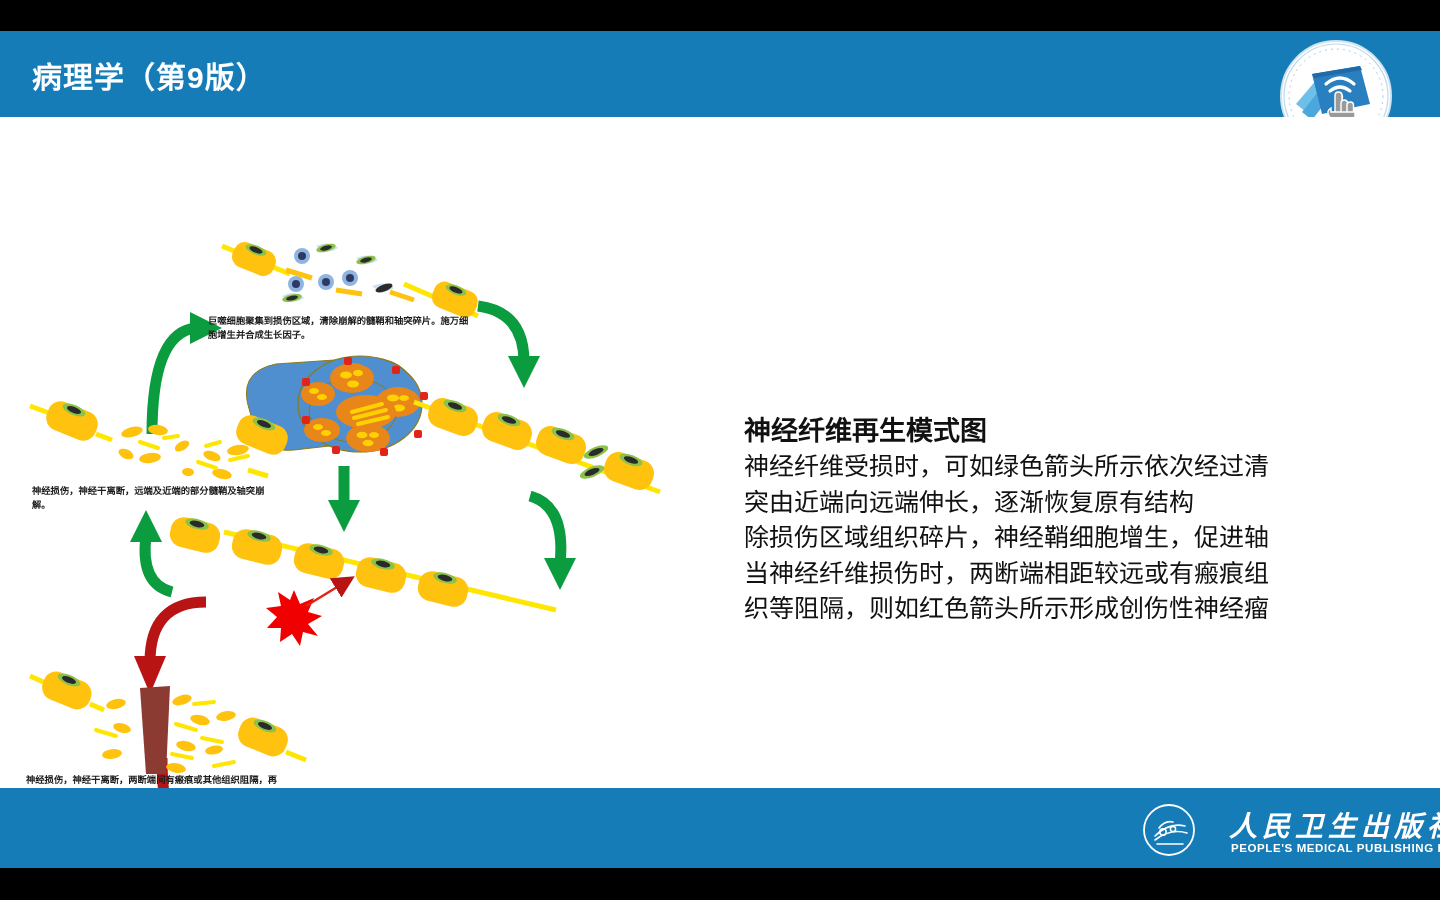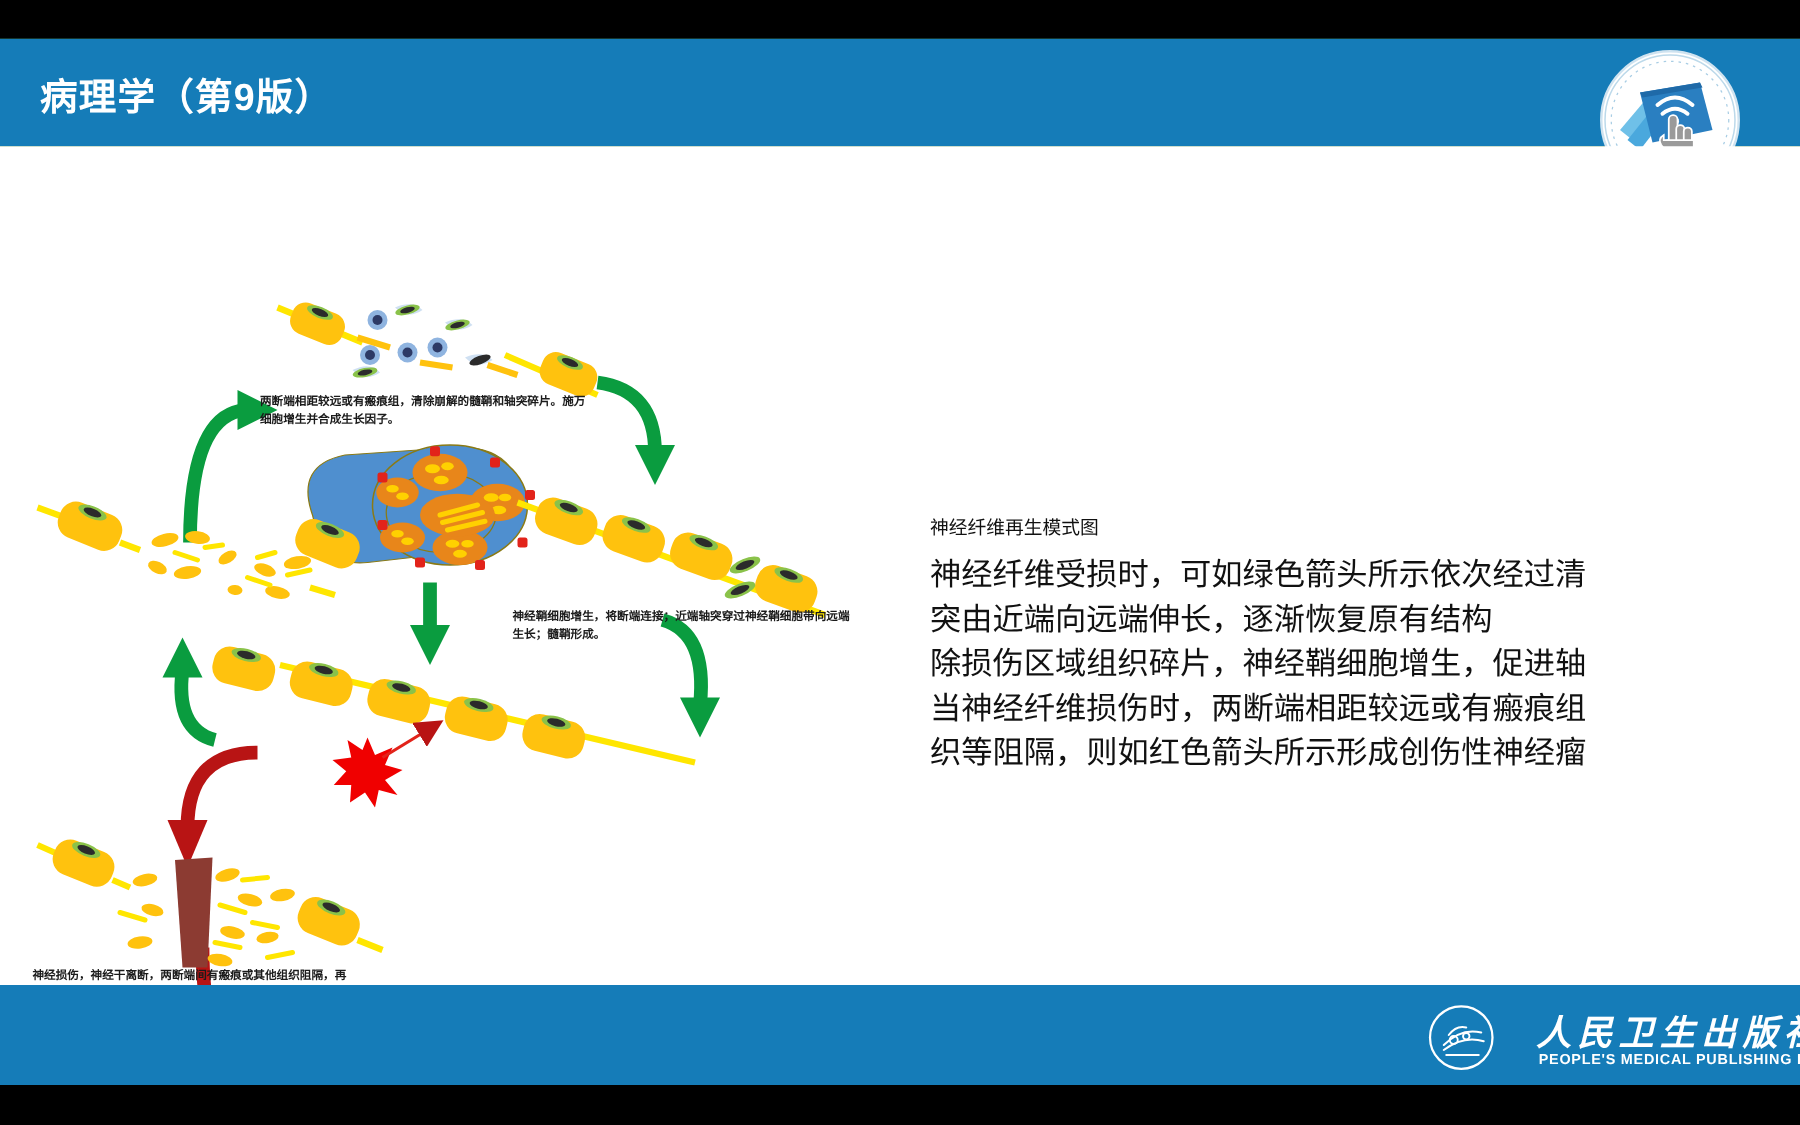"两断端相距较远或有瘢痕组，清除崩解的髓鞘和轴突碎片。施万细胞增生并合成生长因子。" div.cap { text: 两断端相距较远或有瘢痕组 -> 巨噬细胞聚集到损伤区域 }
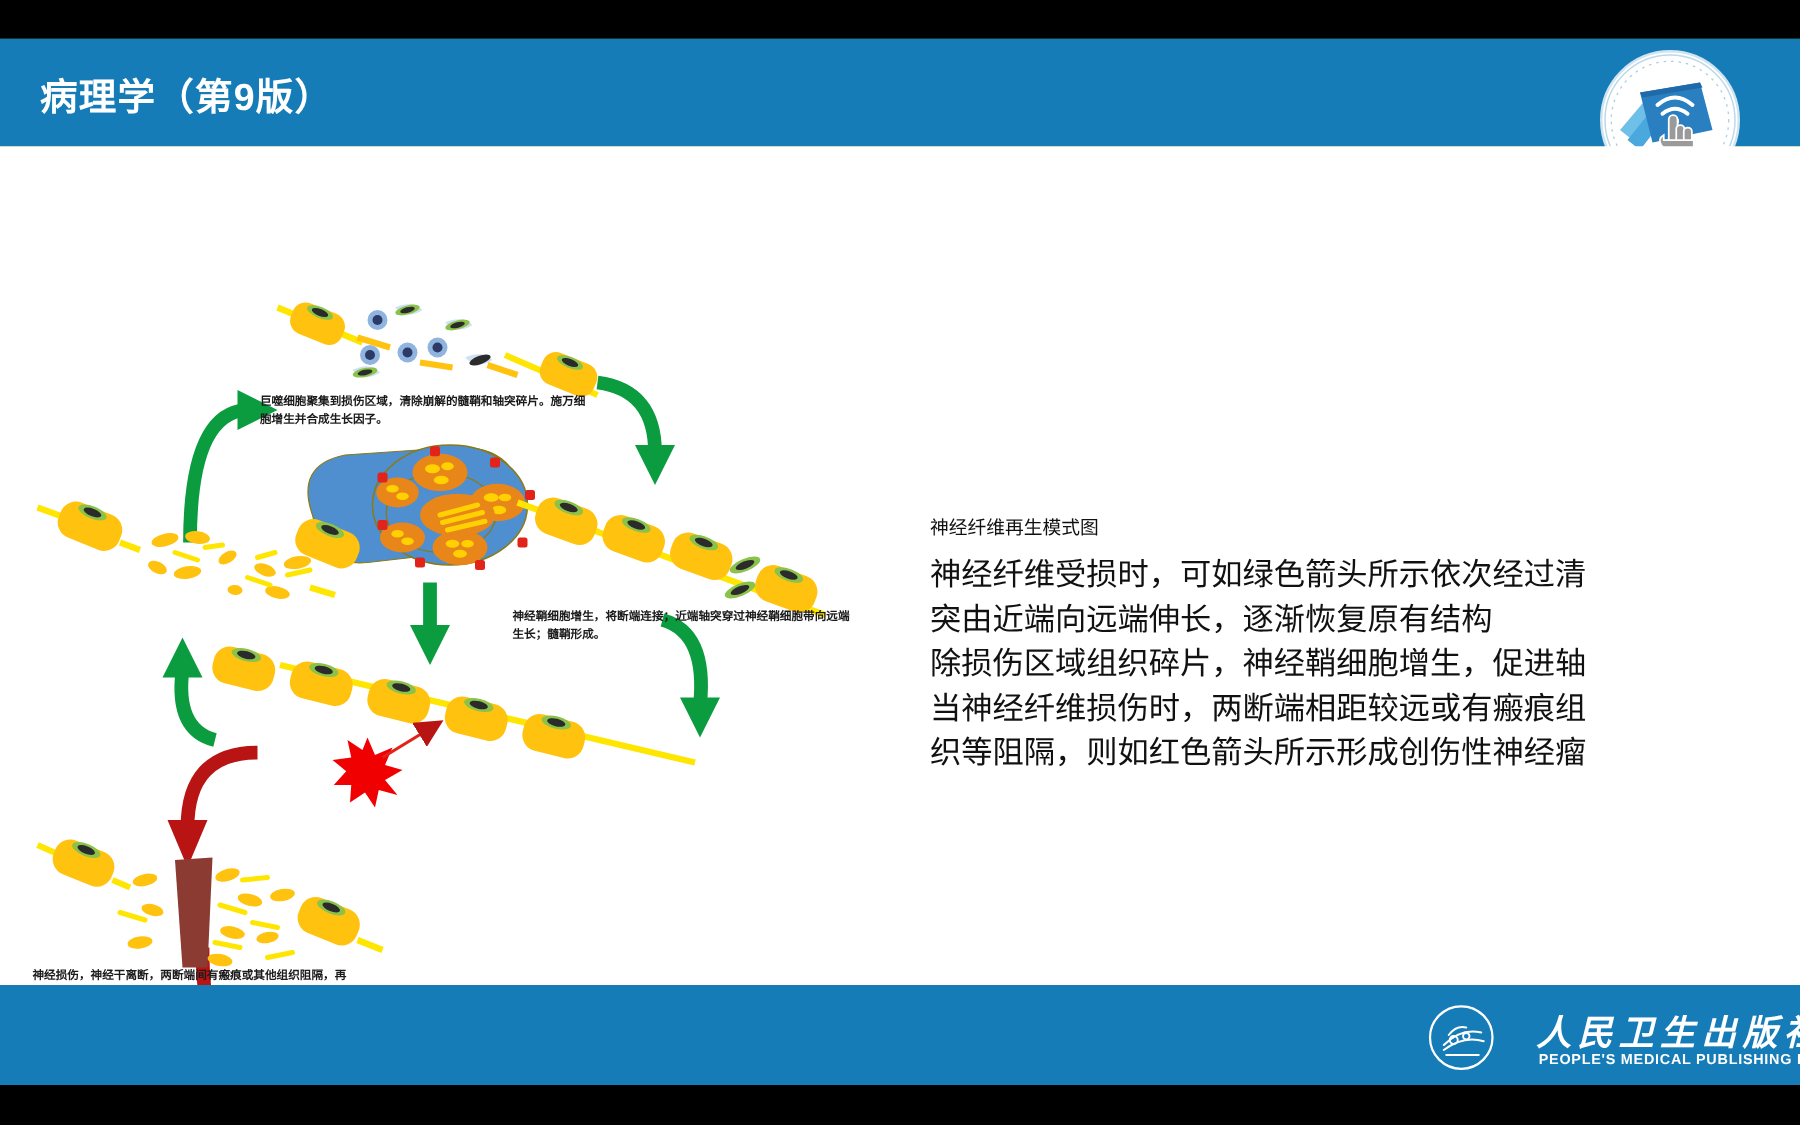"神经纤维再生模式图" .text-head { font-size: 15px -> 27px; font-weight: normal -> bold; margin-bottom: 10px -> 0 }
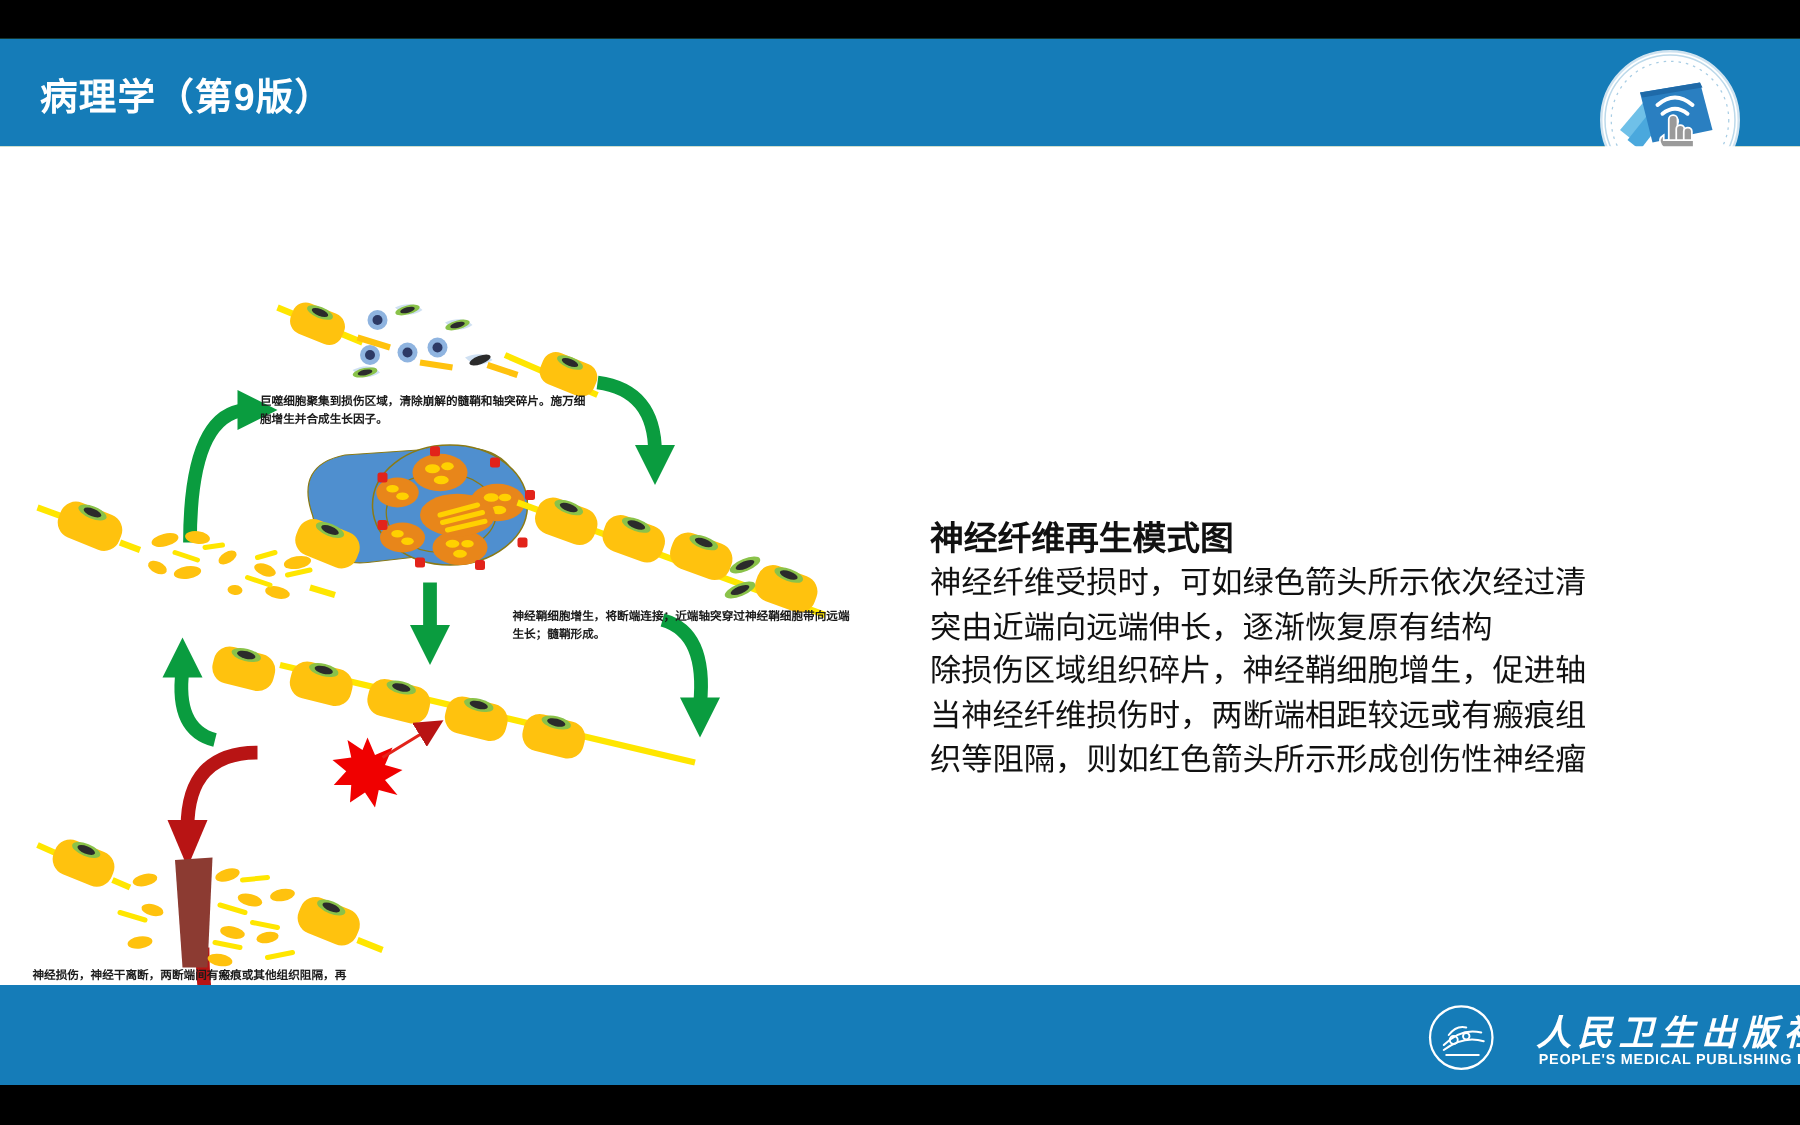"神经损伤，神经干离断，远端及近端的部分髓鞘及轴突崩解。" div.cap { html: none -> <div>神经损伤，神经干离断，远端及近端的部分髓鞘及轴突崩解。</div> }
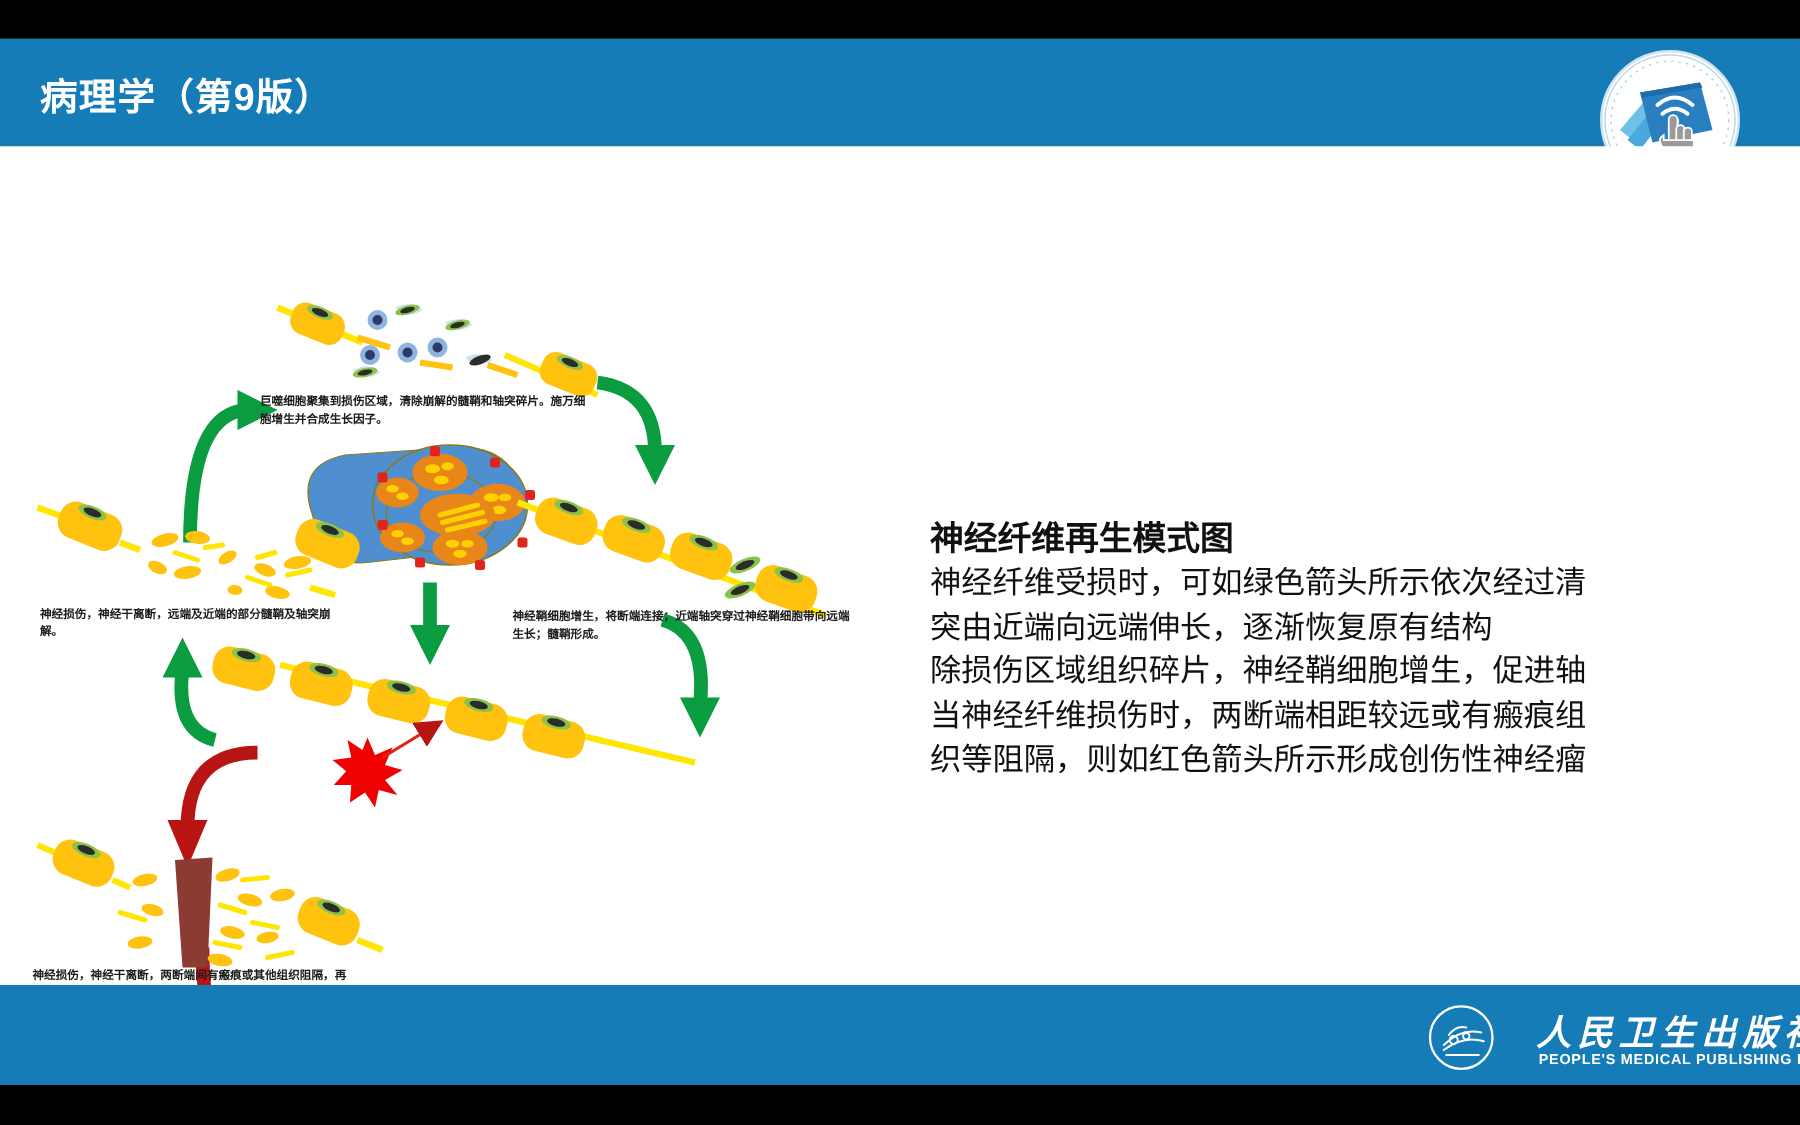"神经鞘细胞增生，将断端连接；近端轴突穿过神经鞘细胞带向远端生长；髓鞘形成。" div.cap { html: <div>神经鞘细胞增生，将断端连接；近端轴突穿过神经鞘细胞带向远端生长；髓鞘形成。</div> -> none }
